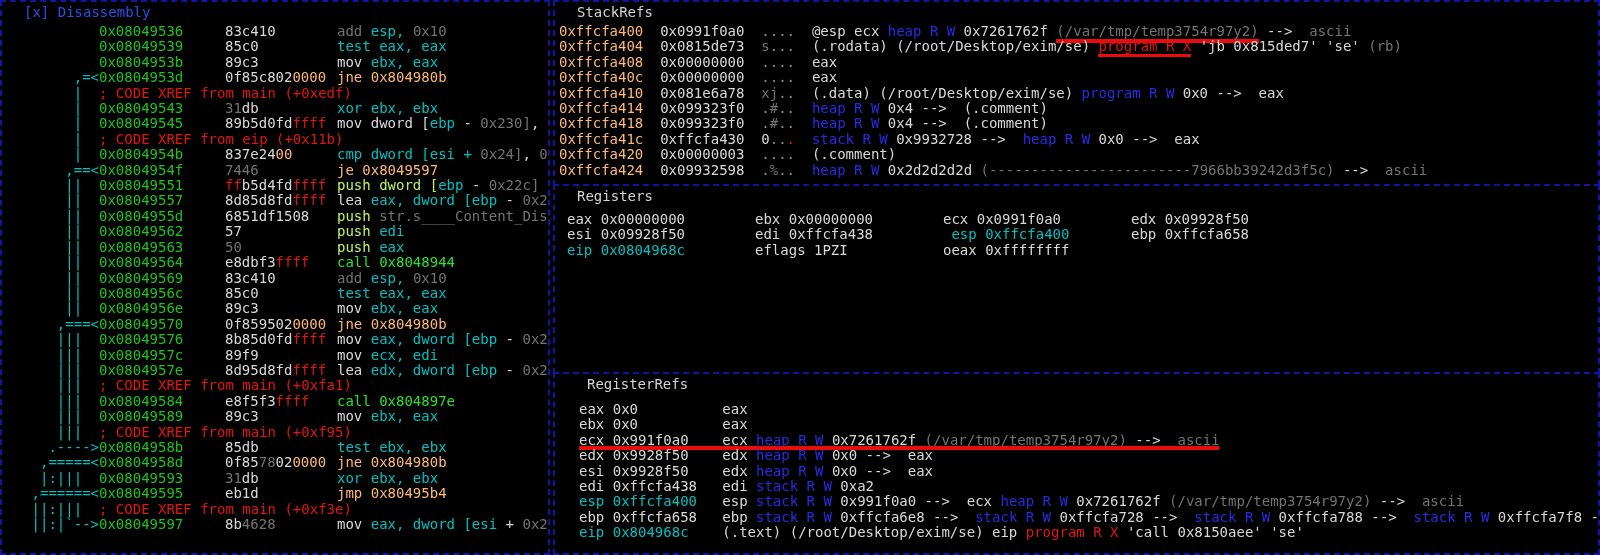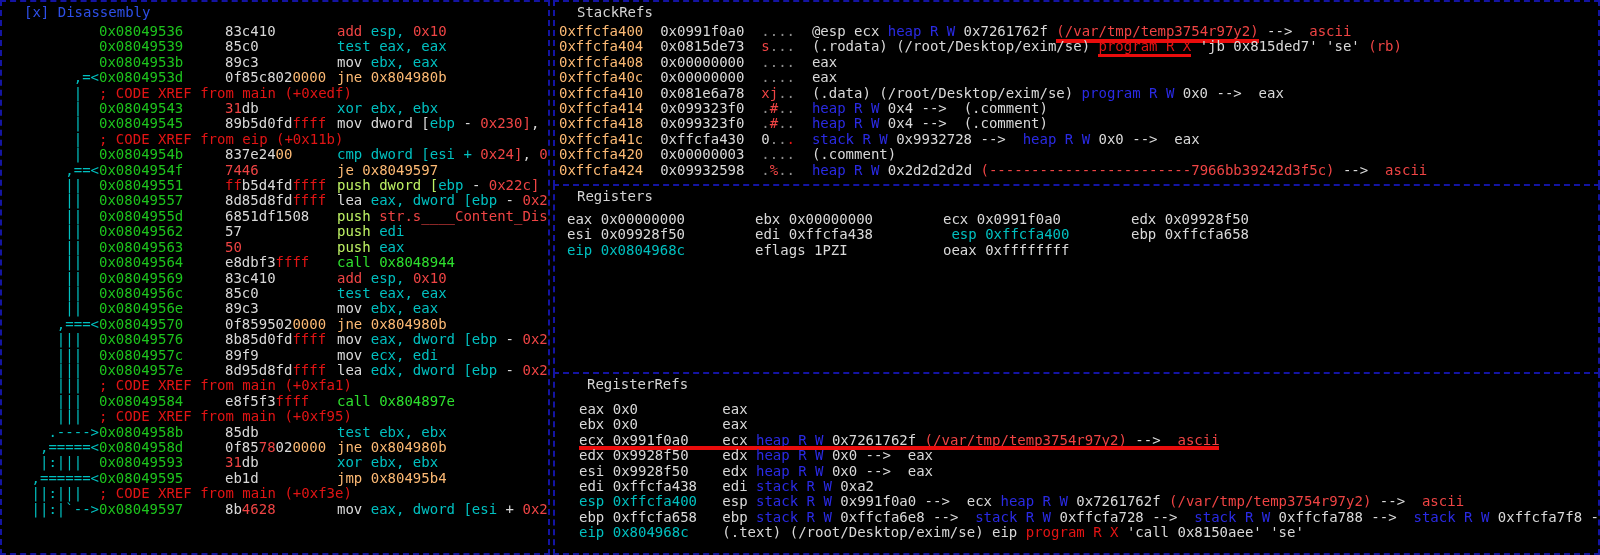"add" .y { color: #ef4444 -> #737373 }
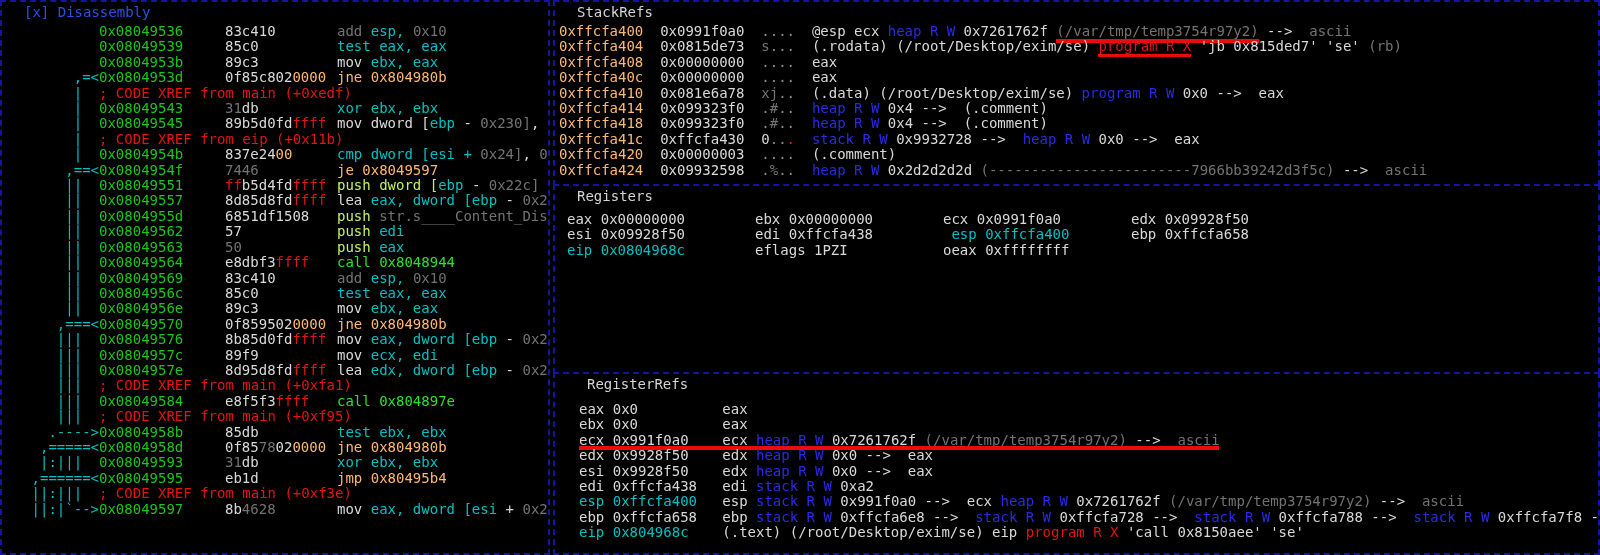"||| 0x08049589 89c3 mov ebx," div.row { html: none -> <div><span>||| </span><span>0x08049589</span><span><span>89c3</span></span><span><span>mov </span><span>ebx, eax</span></span></div> }
